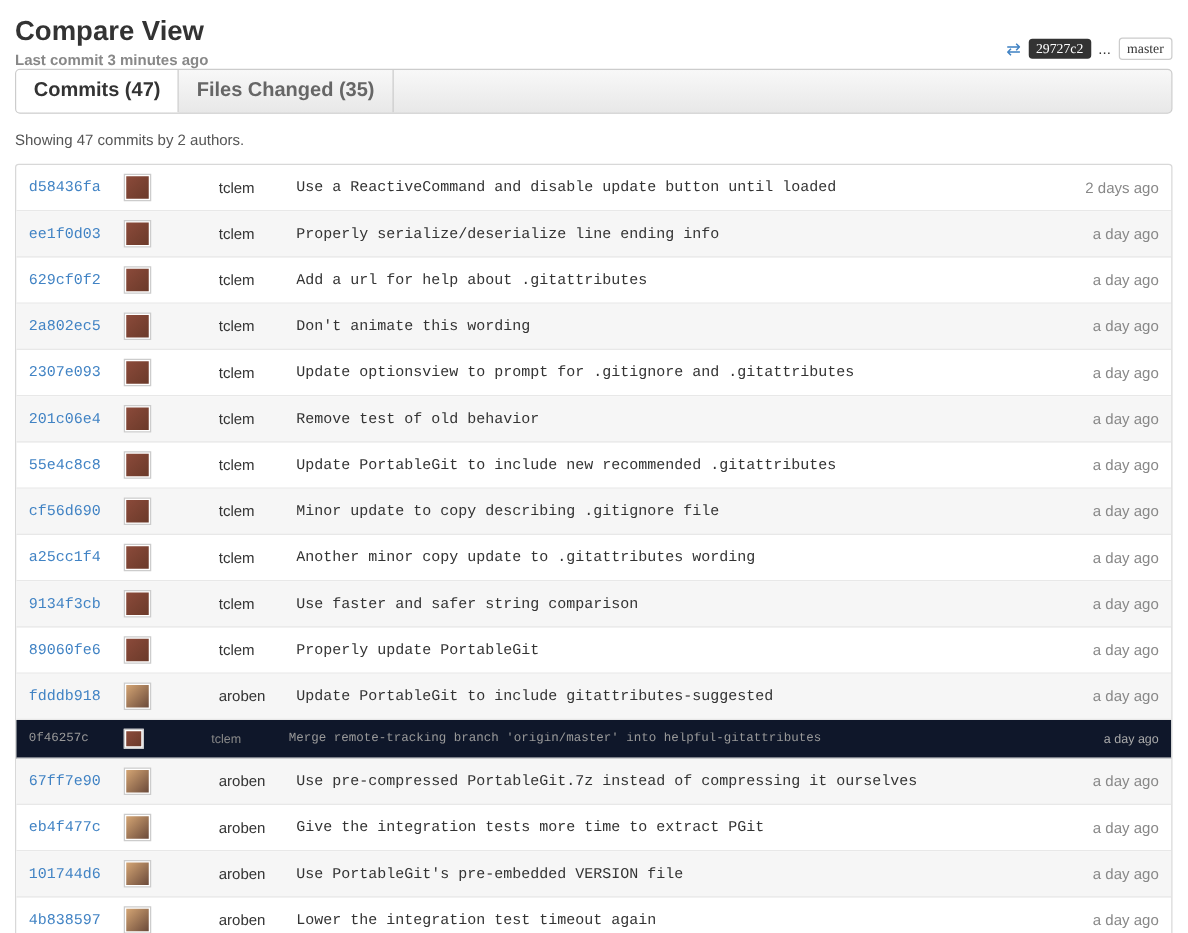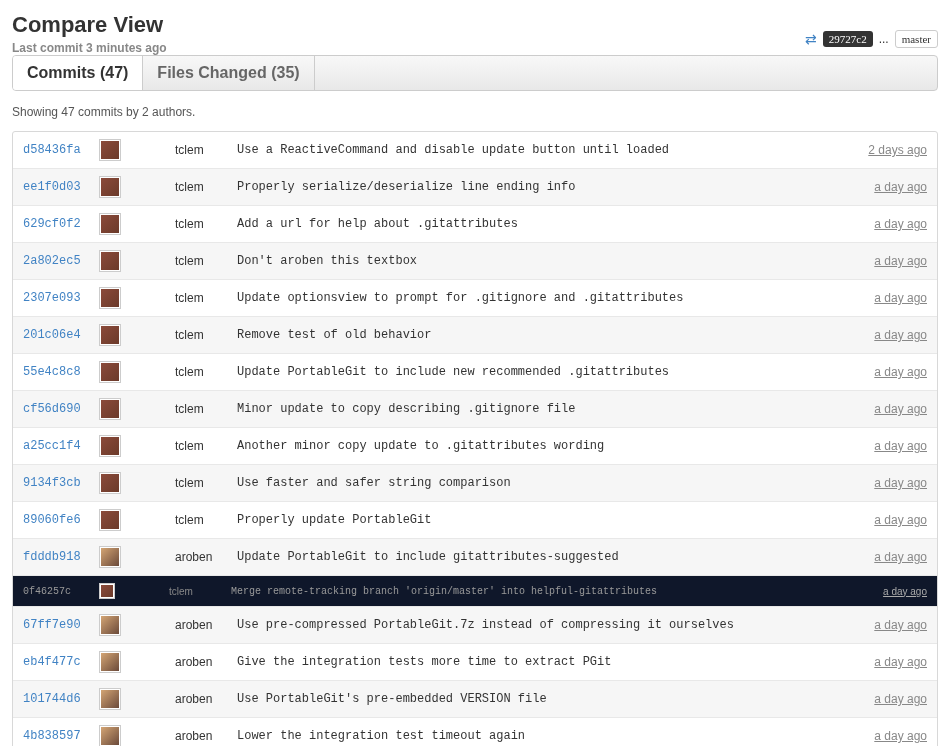"2 days ago" .time { text-decoration: underline -> none }
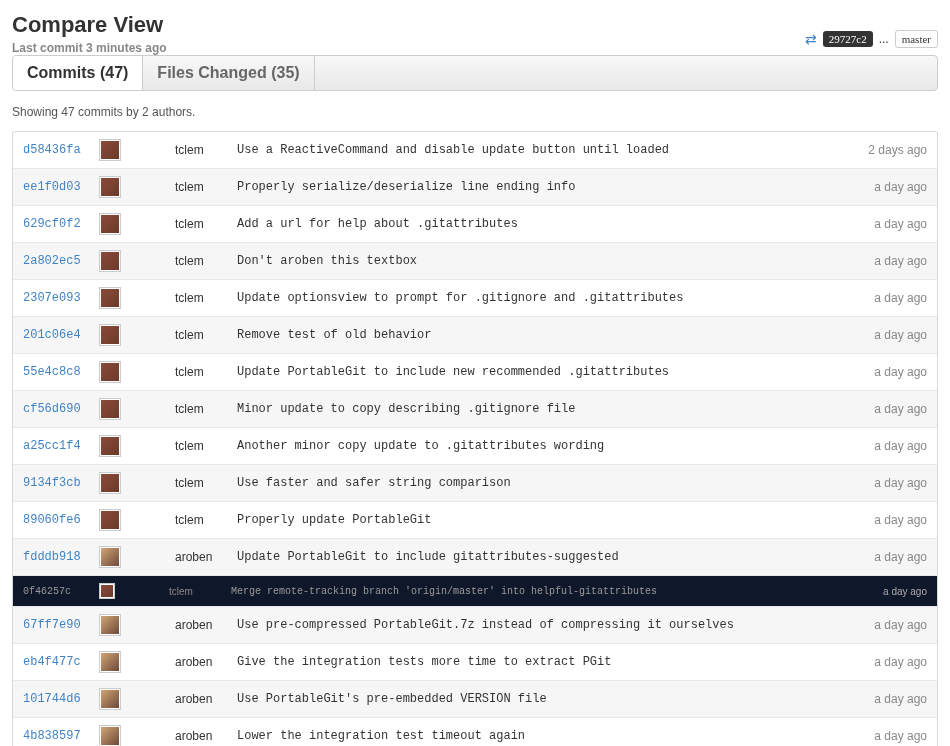"Don't aroben this textbox" div.msg { text: aroben this textbox -> animate this wording }
